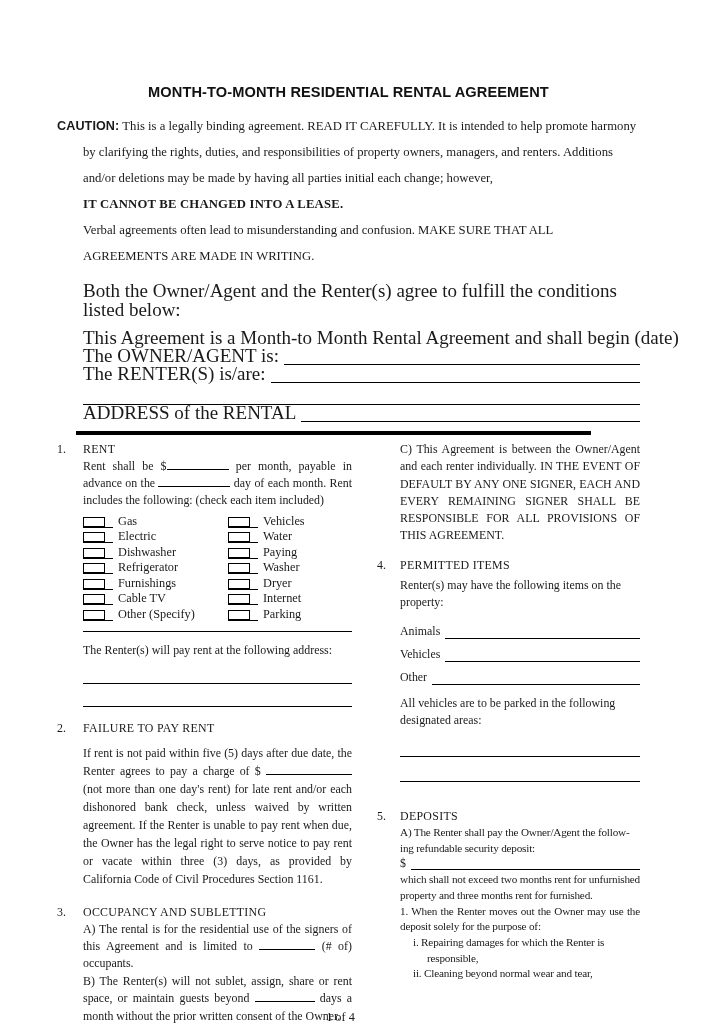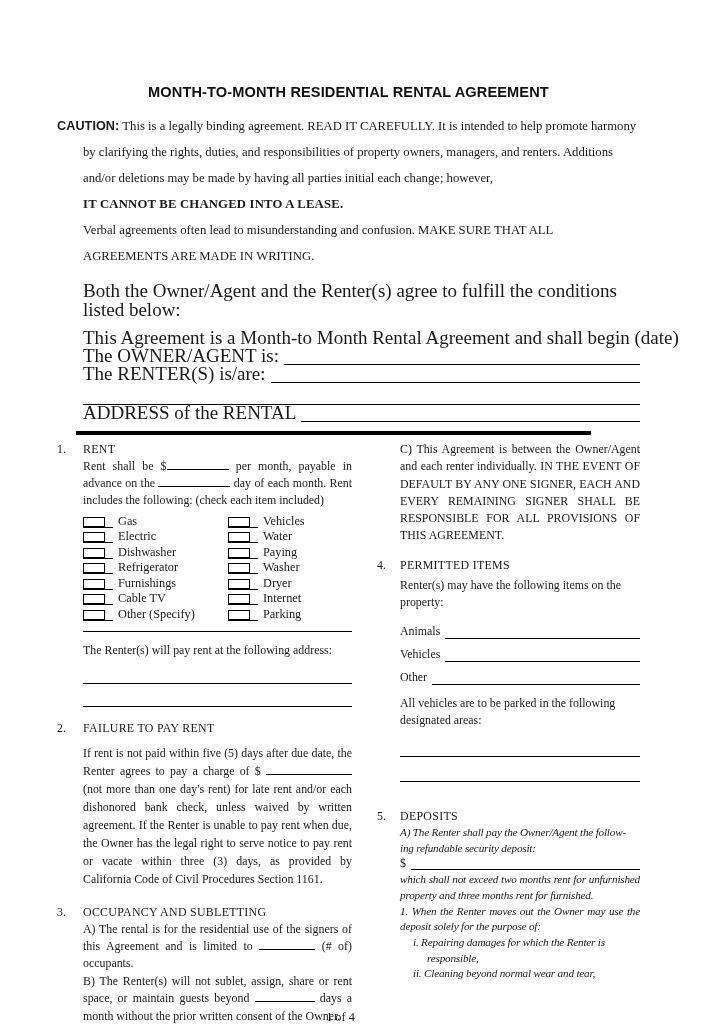"A) The Renter shall pay" .sec-5 .tight { font-style: italic -> none }
